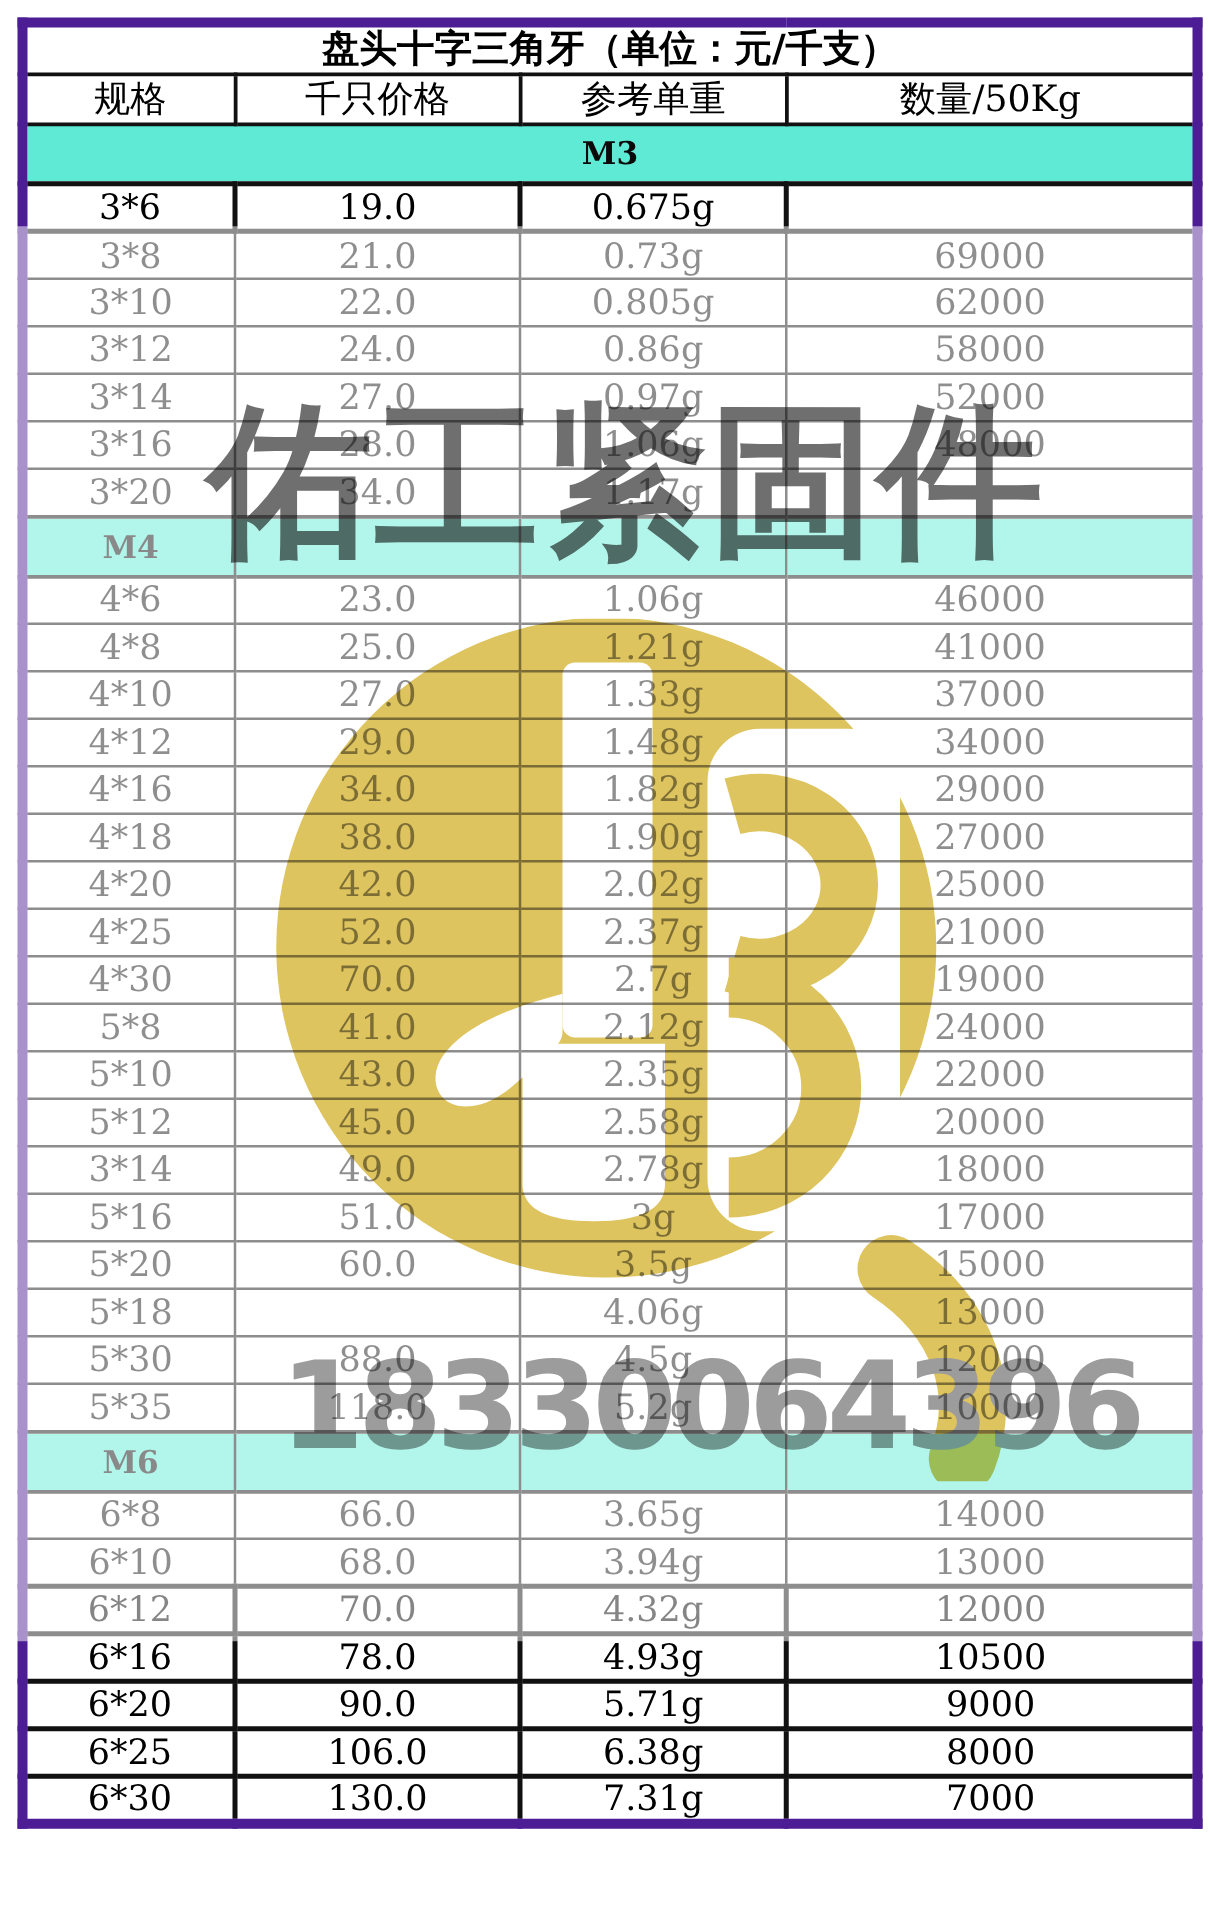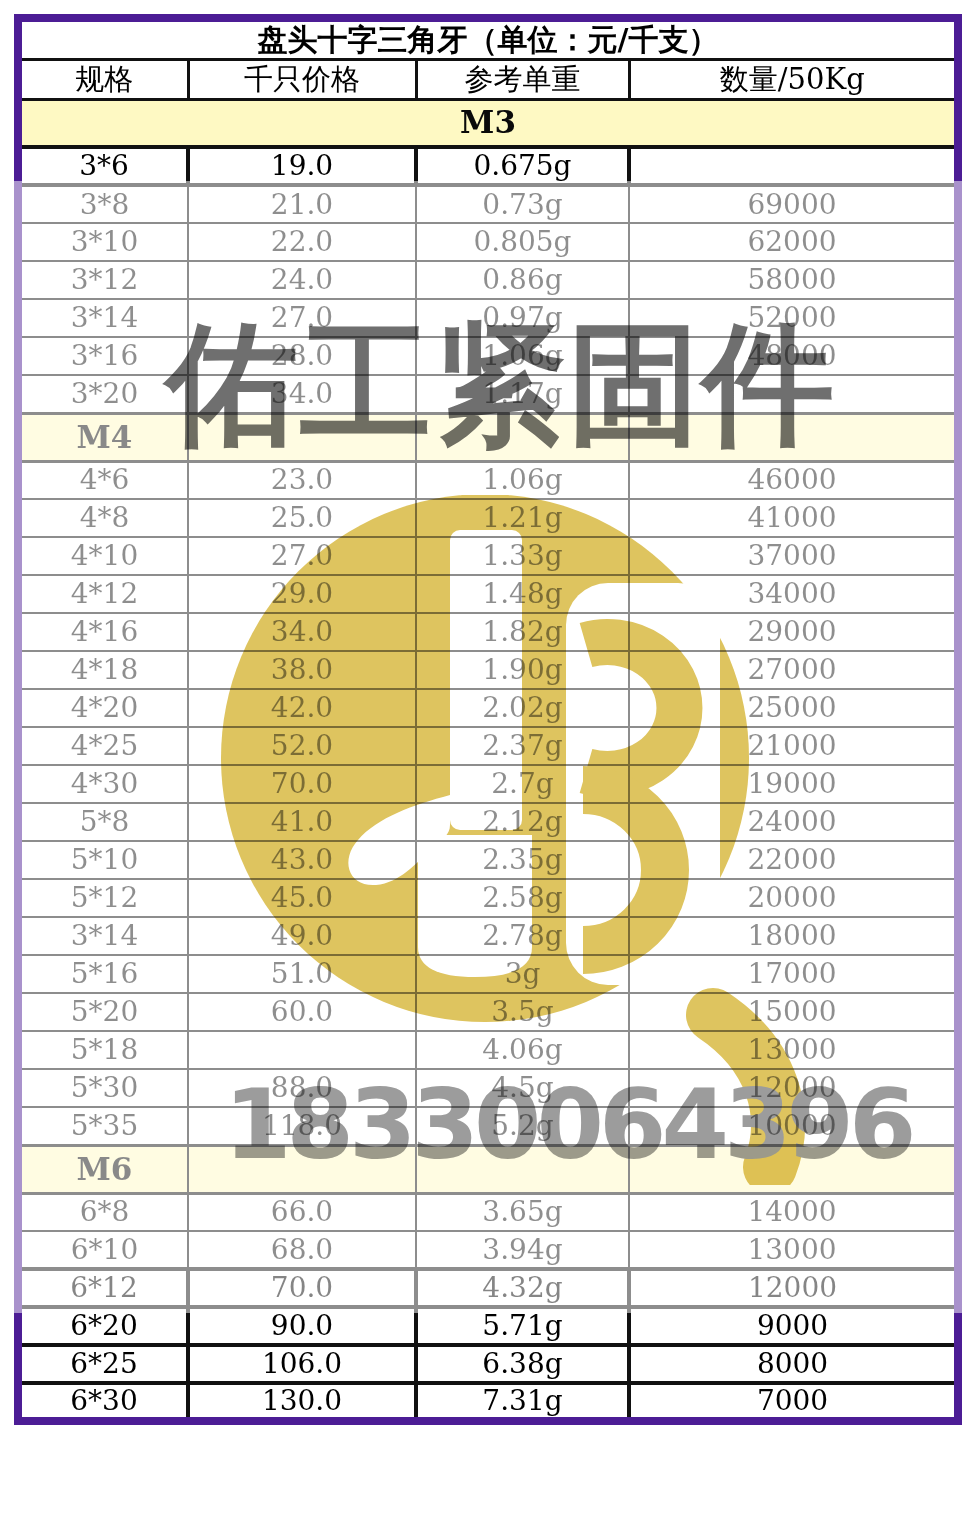"M3" #price-table tr.band td { background: #fef9c3 -> #5eead4; font-size: 31px -> 25px }
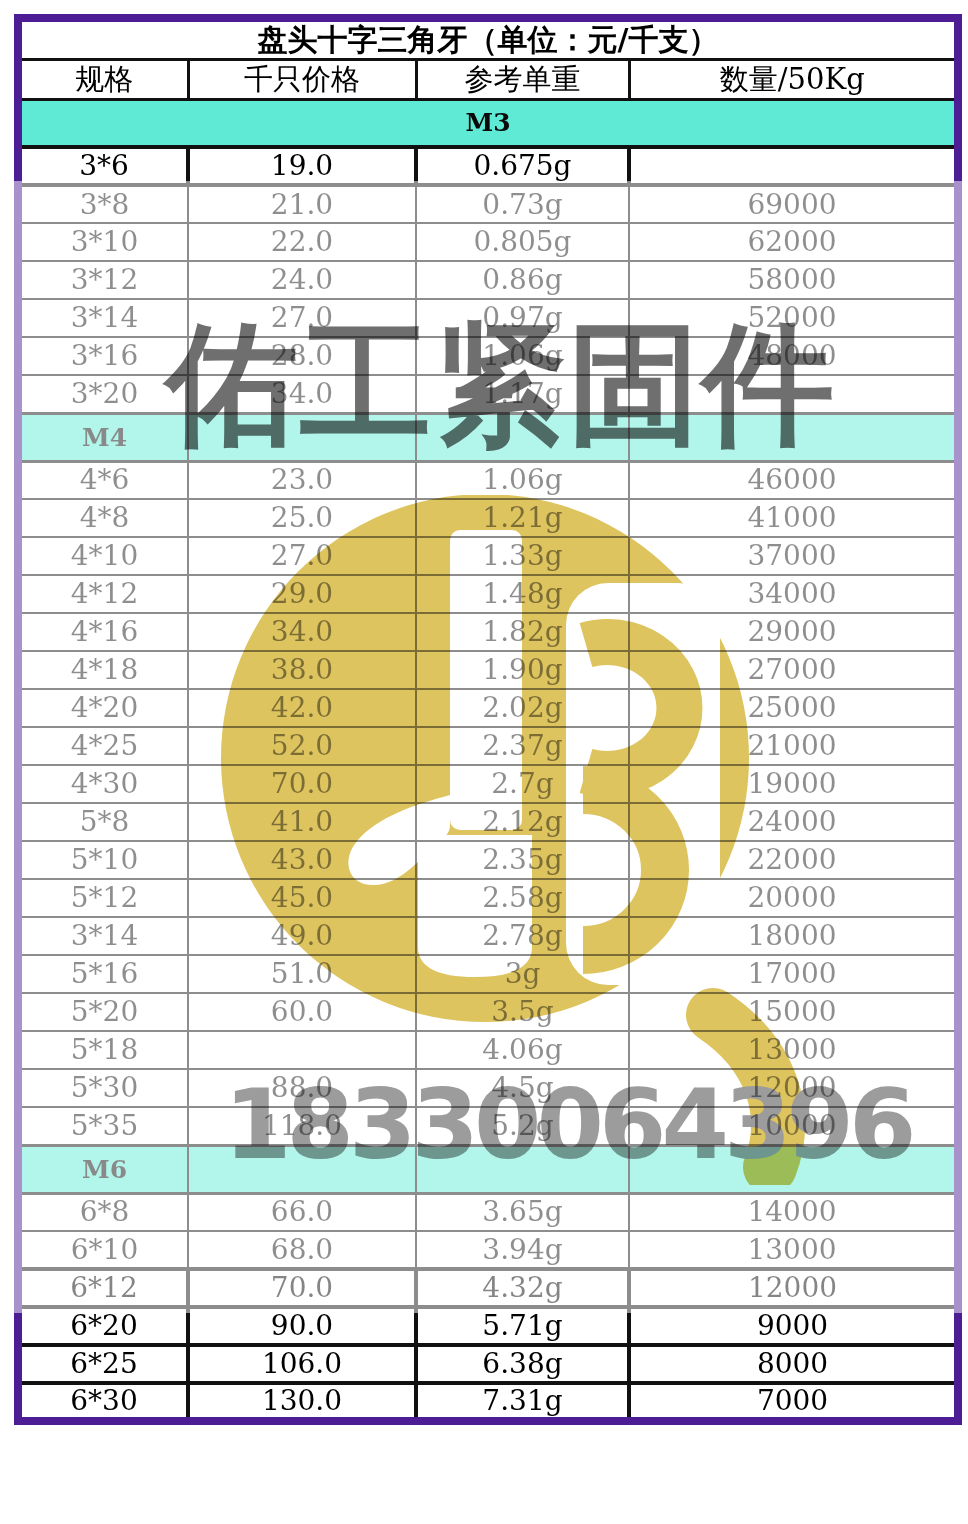"6*16" tr.strong { html: none -> <tr> <td>6*16</td> <td>78.0</td> <td>4.93g</td> <td>10500</td> </tr> }
